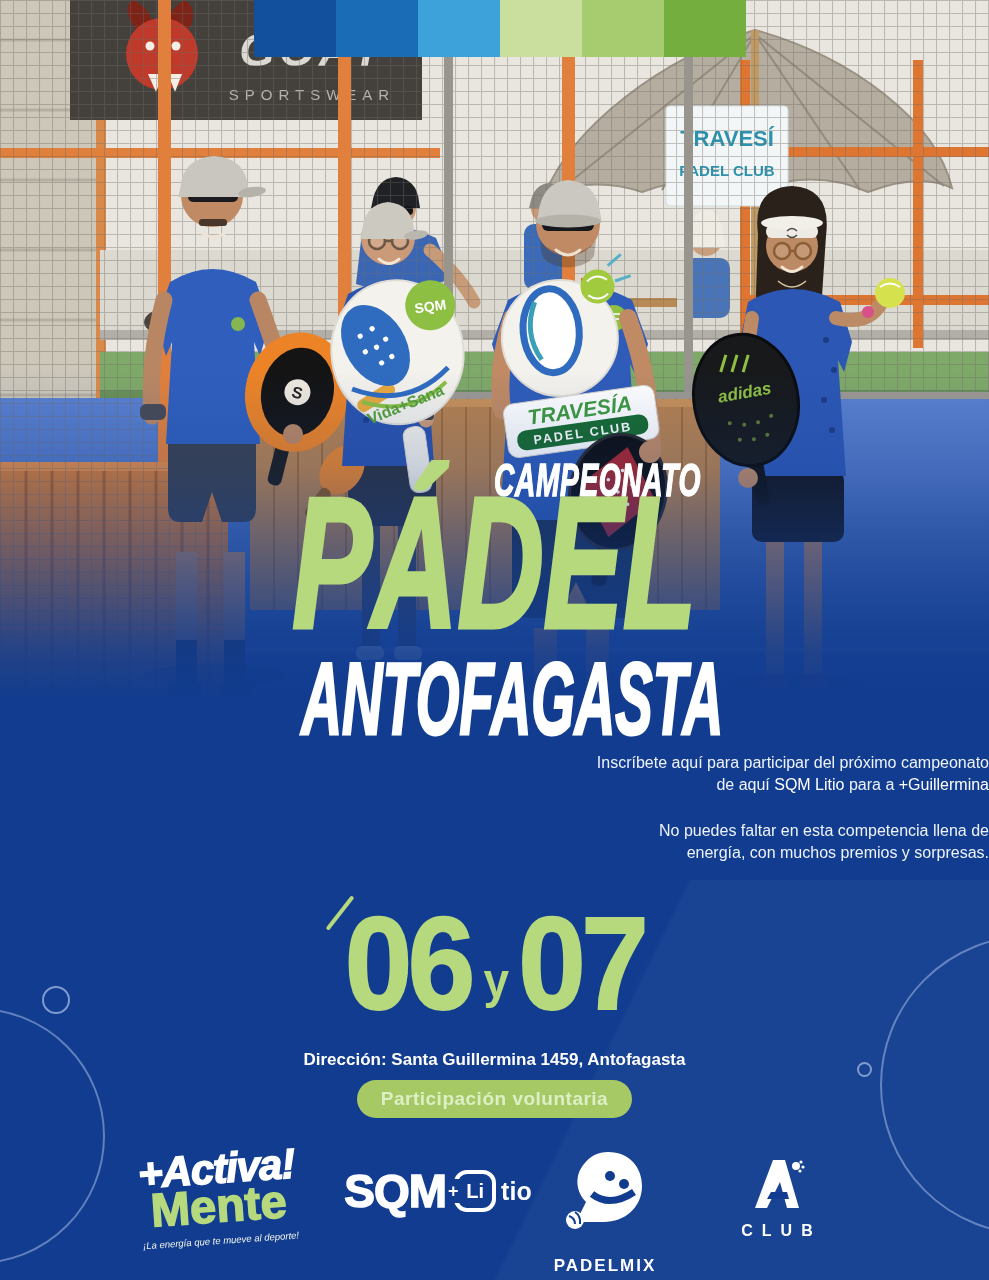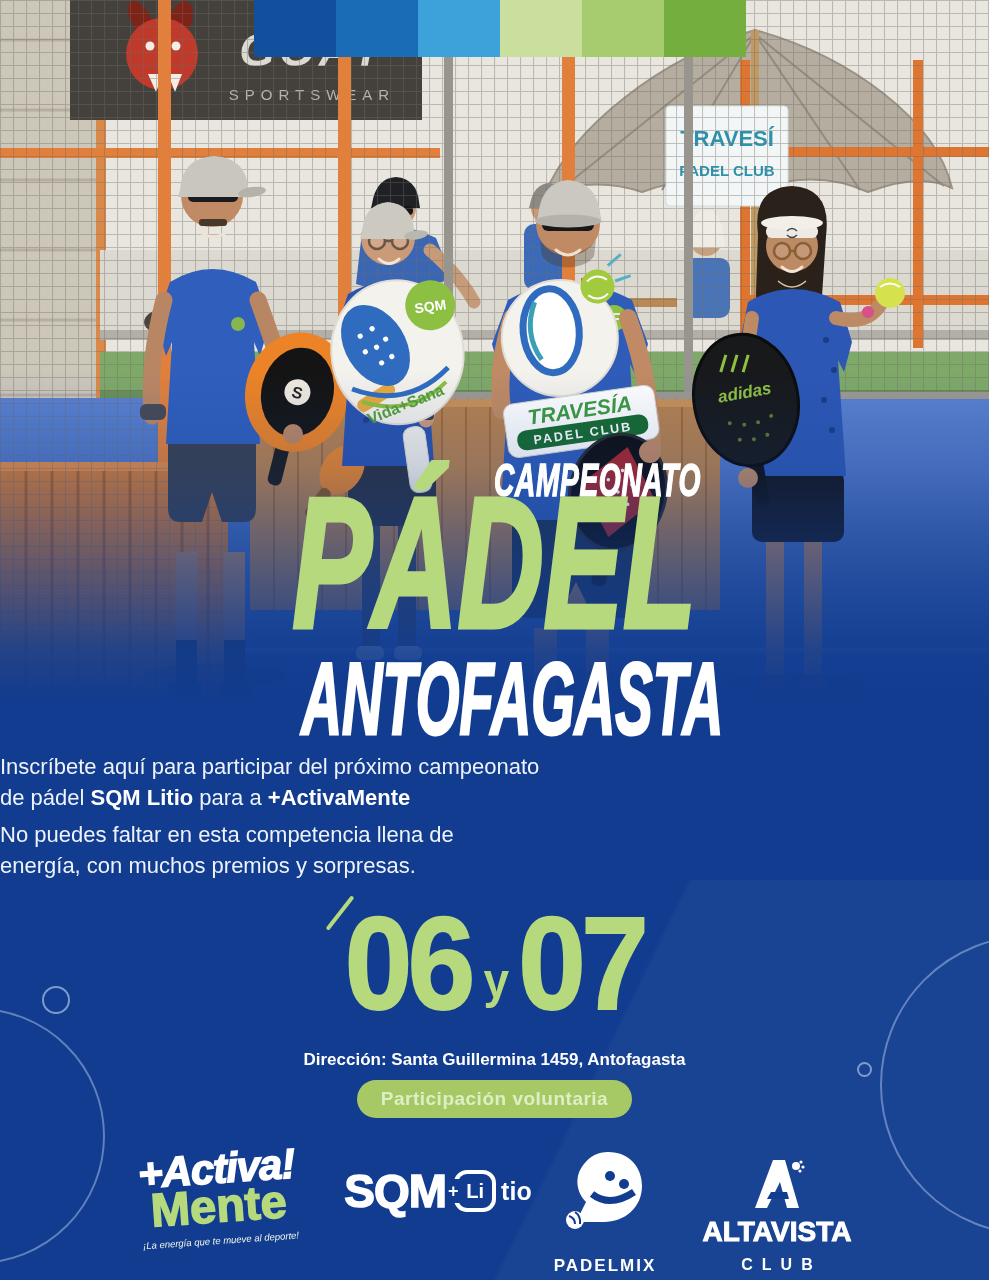"Inscríbete aquí para participar del" .para { font-size: 22px -> 16px; text-align: left -> right }
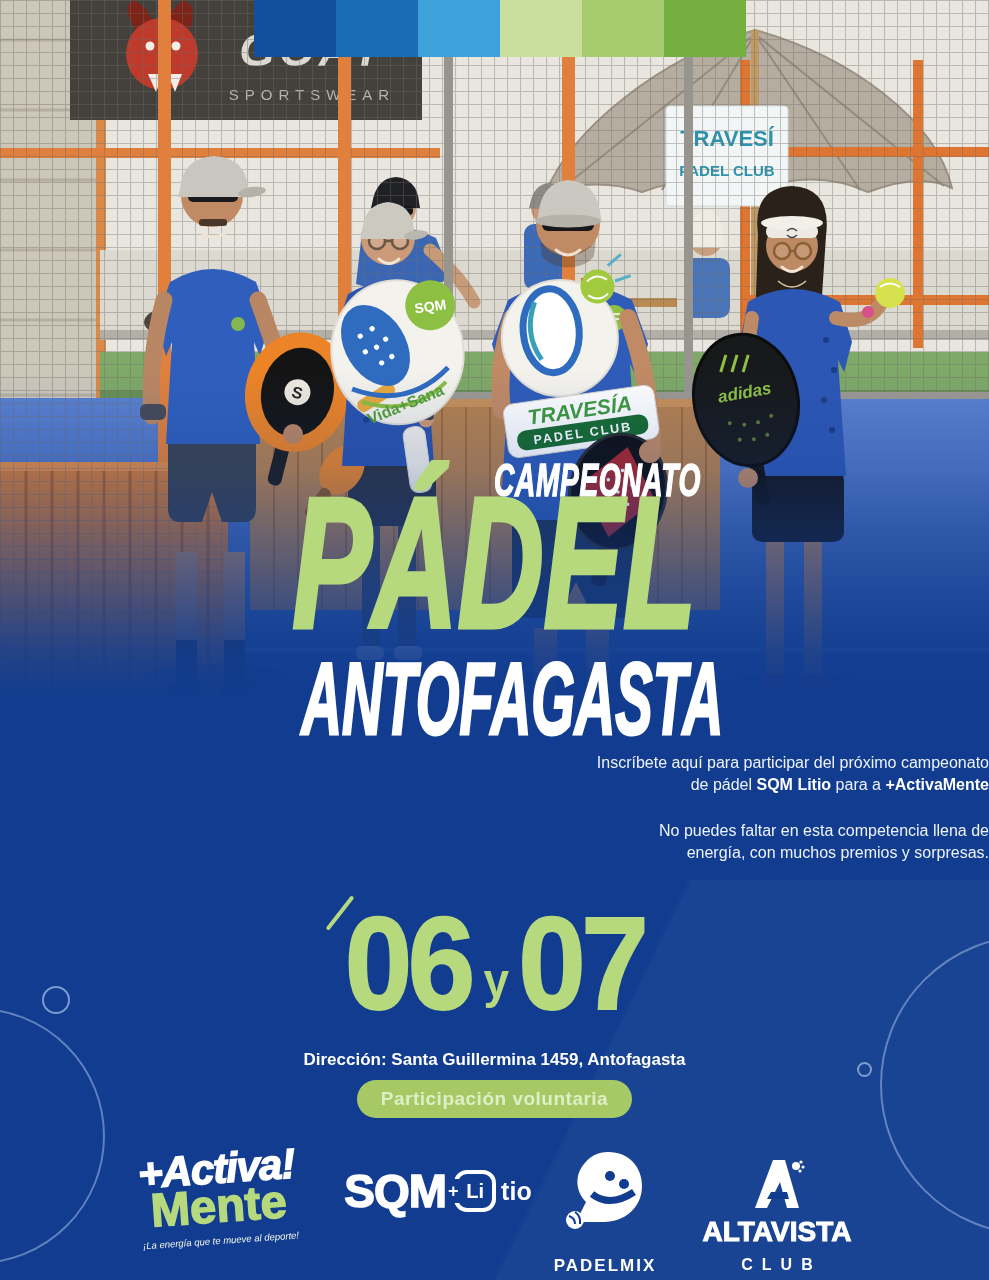"de pádel" span { text: pádel -> aquí }
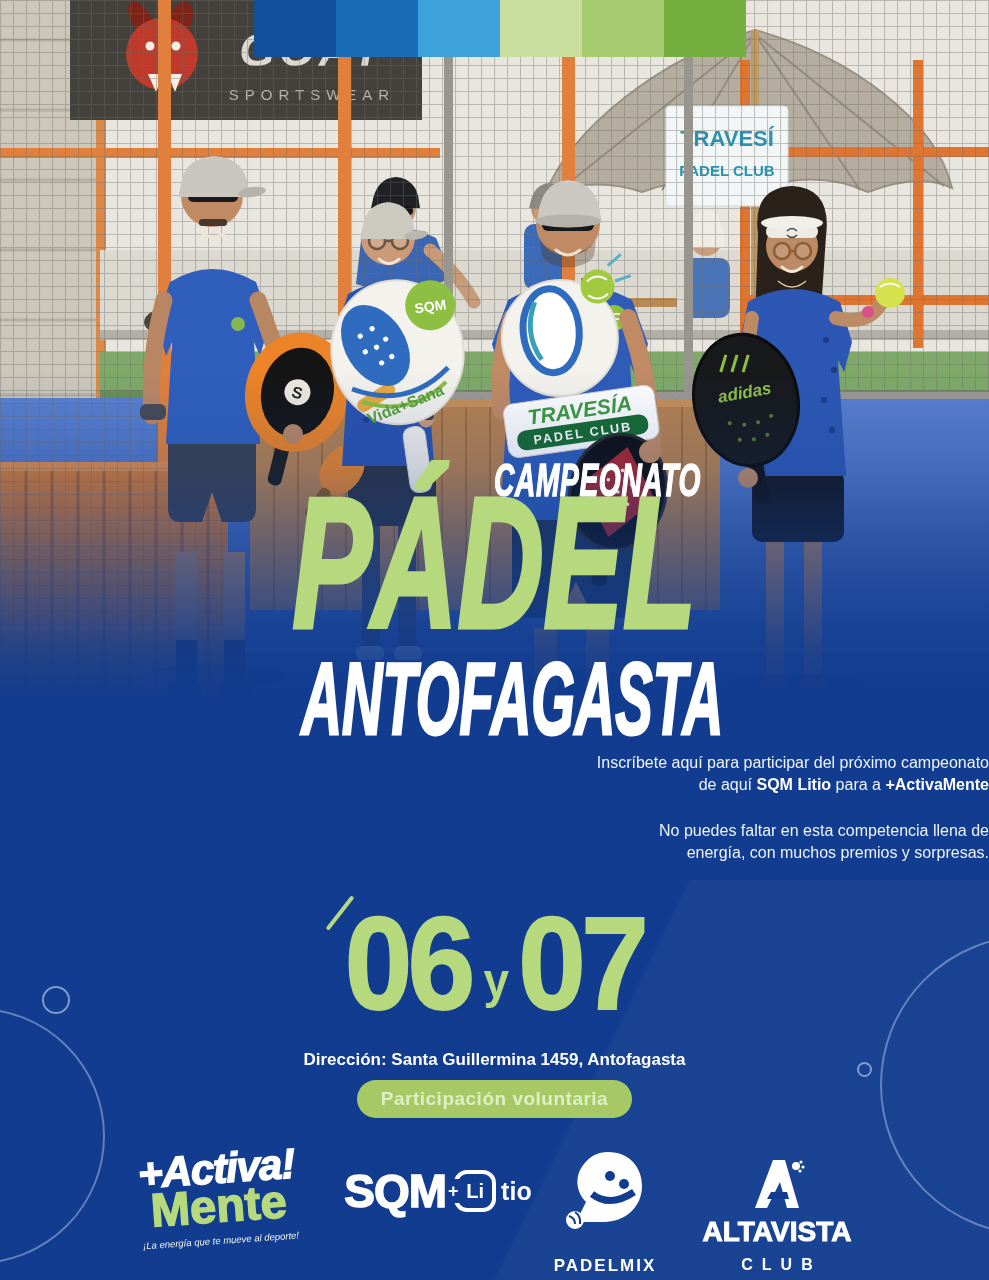"SQM Litio" .para b { font-weight: bold -> normal }
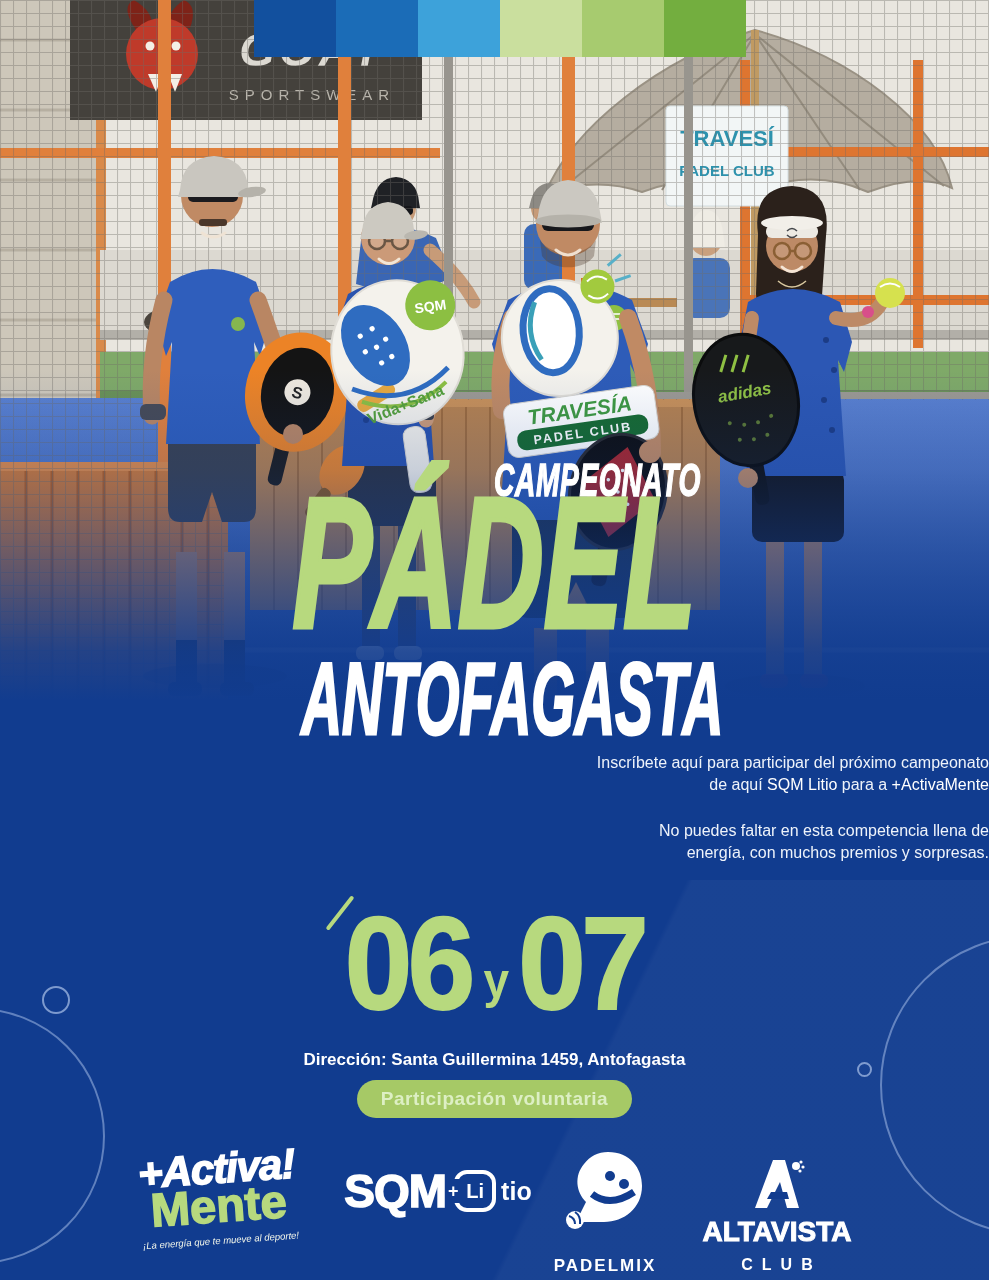"+ActivaMente" b { text: +ActivaMente -> +Guillermina }
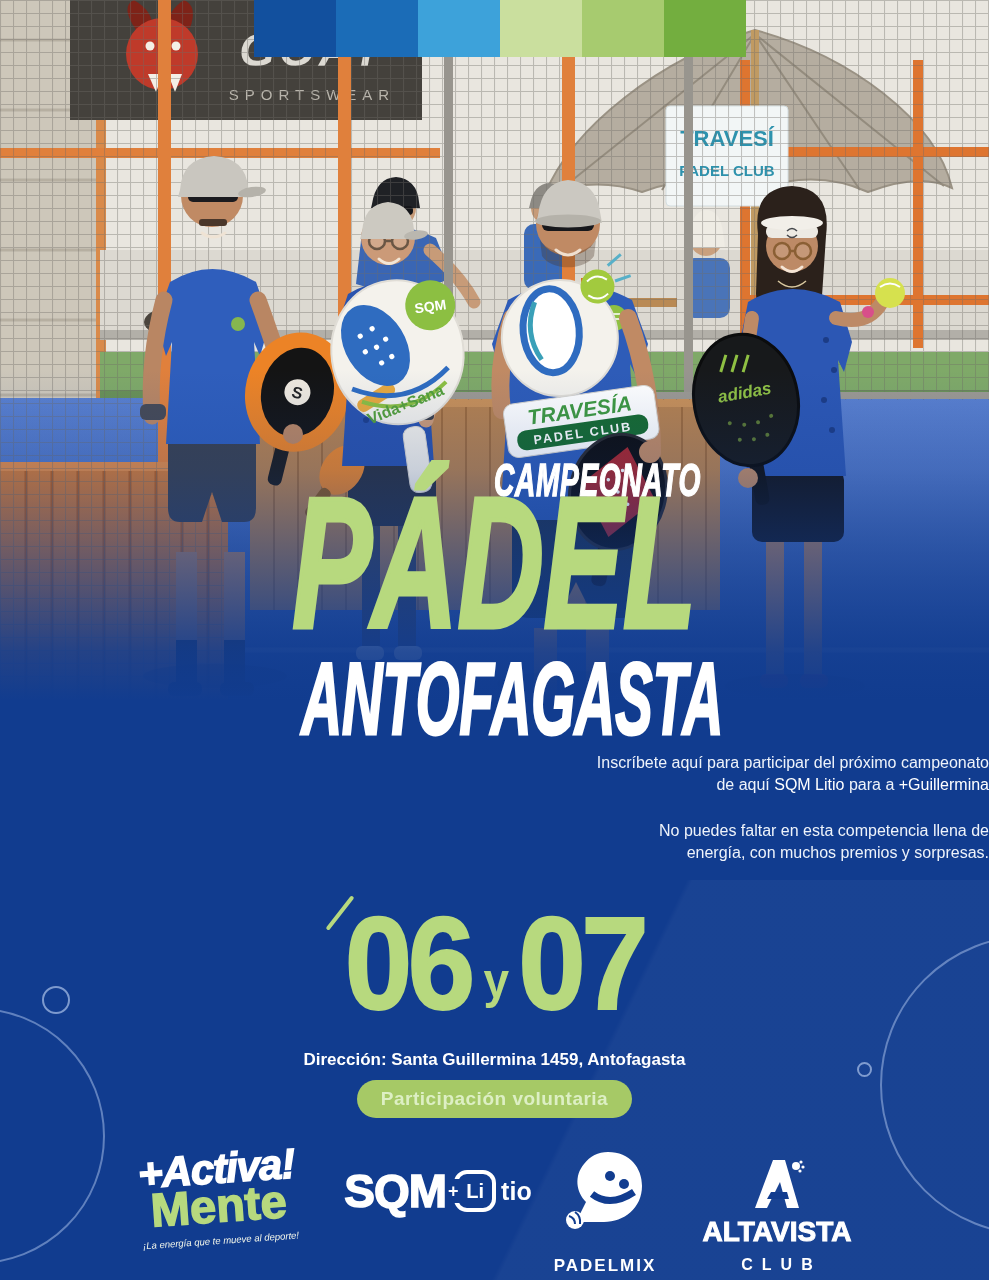"ALTAVISTA" div.l1 { html: <div>ALTAVISTA</div> -> none }
